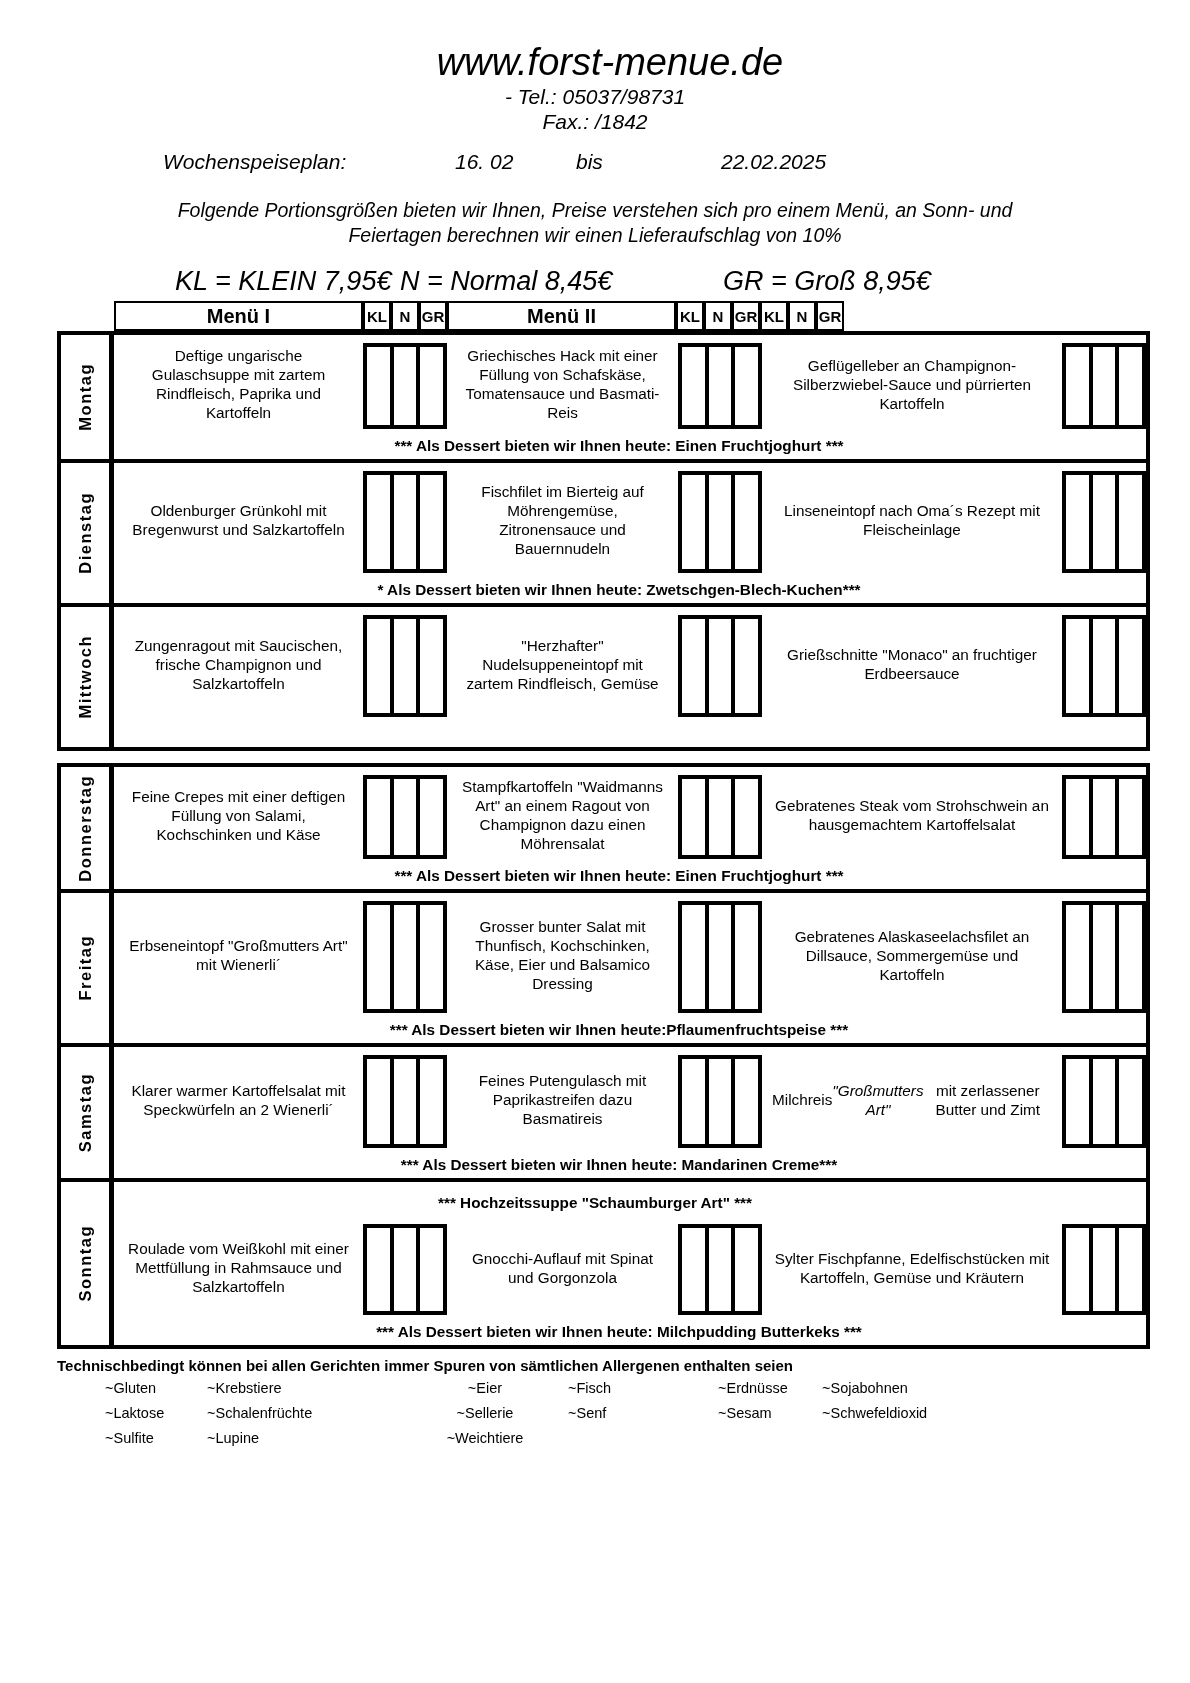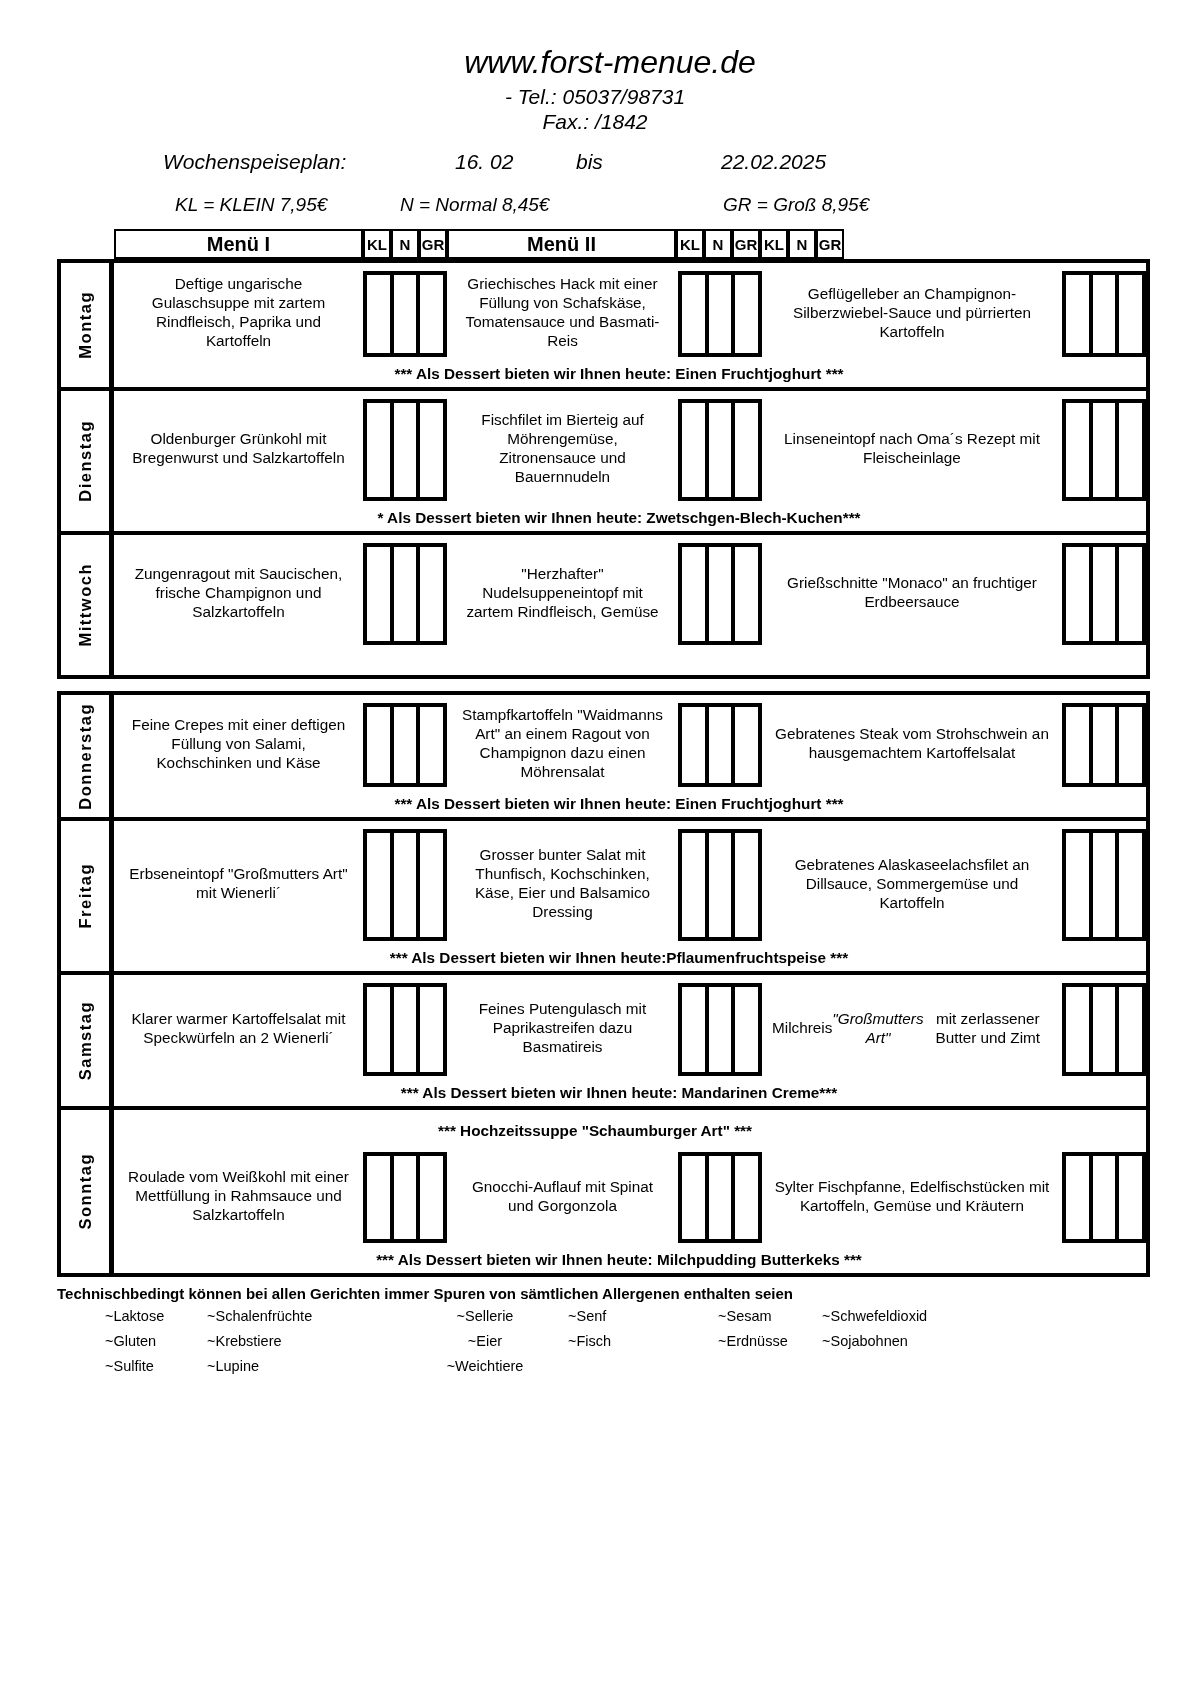"www.forst-menue.de" .site-title { font-size: 32px -> 38px }
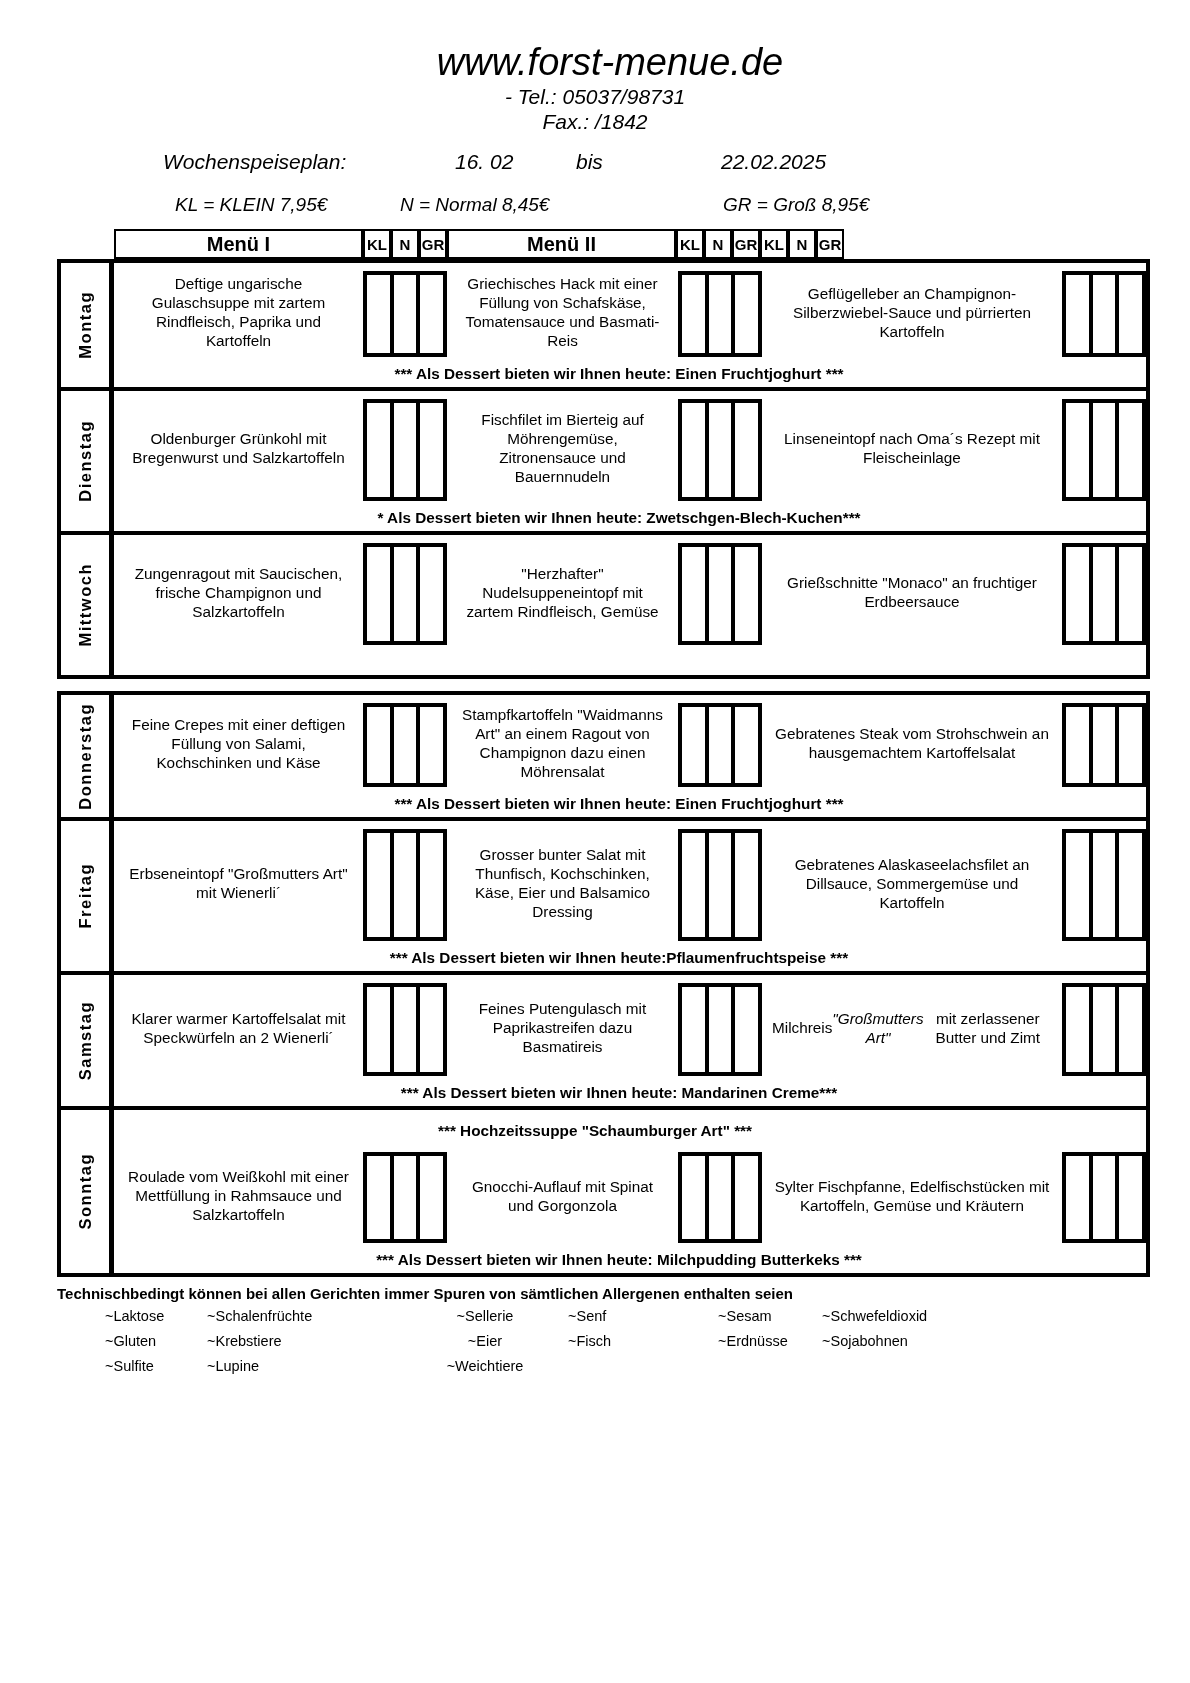"Folgende Portionsgrößen bieten wir" div.portion-note { html: none -> <div> <div>Folgende Portionsgrößen bieten wir Ihnen, Preise verstehen sich pro einem Menü, an Sonn- und</div> <div>Feiertagen berechnen wir einen Lieferaufschlag von 10%</div> </div> }
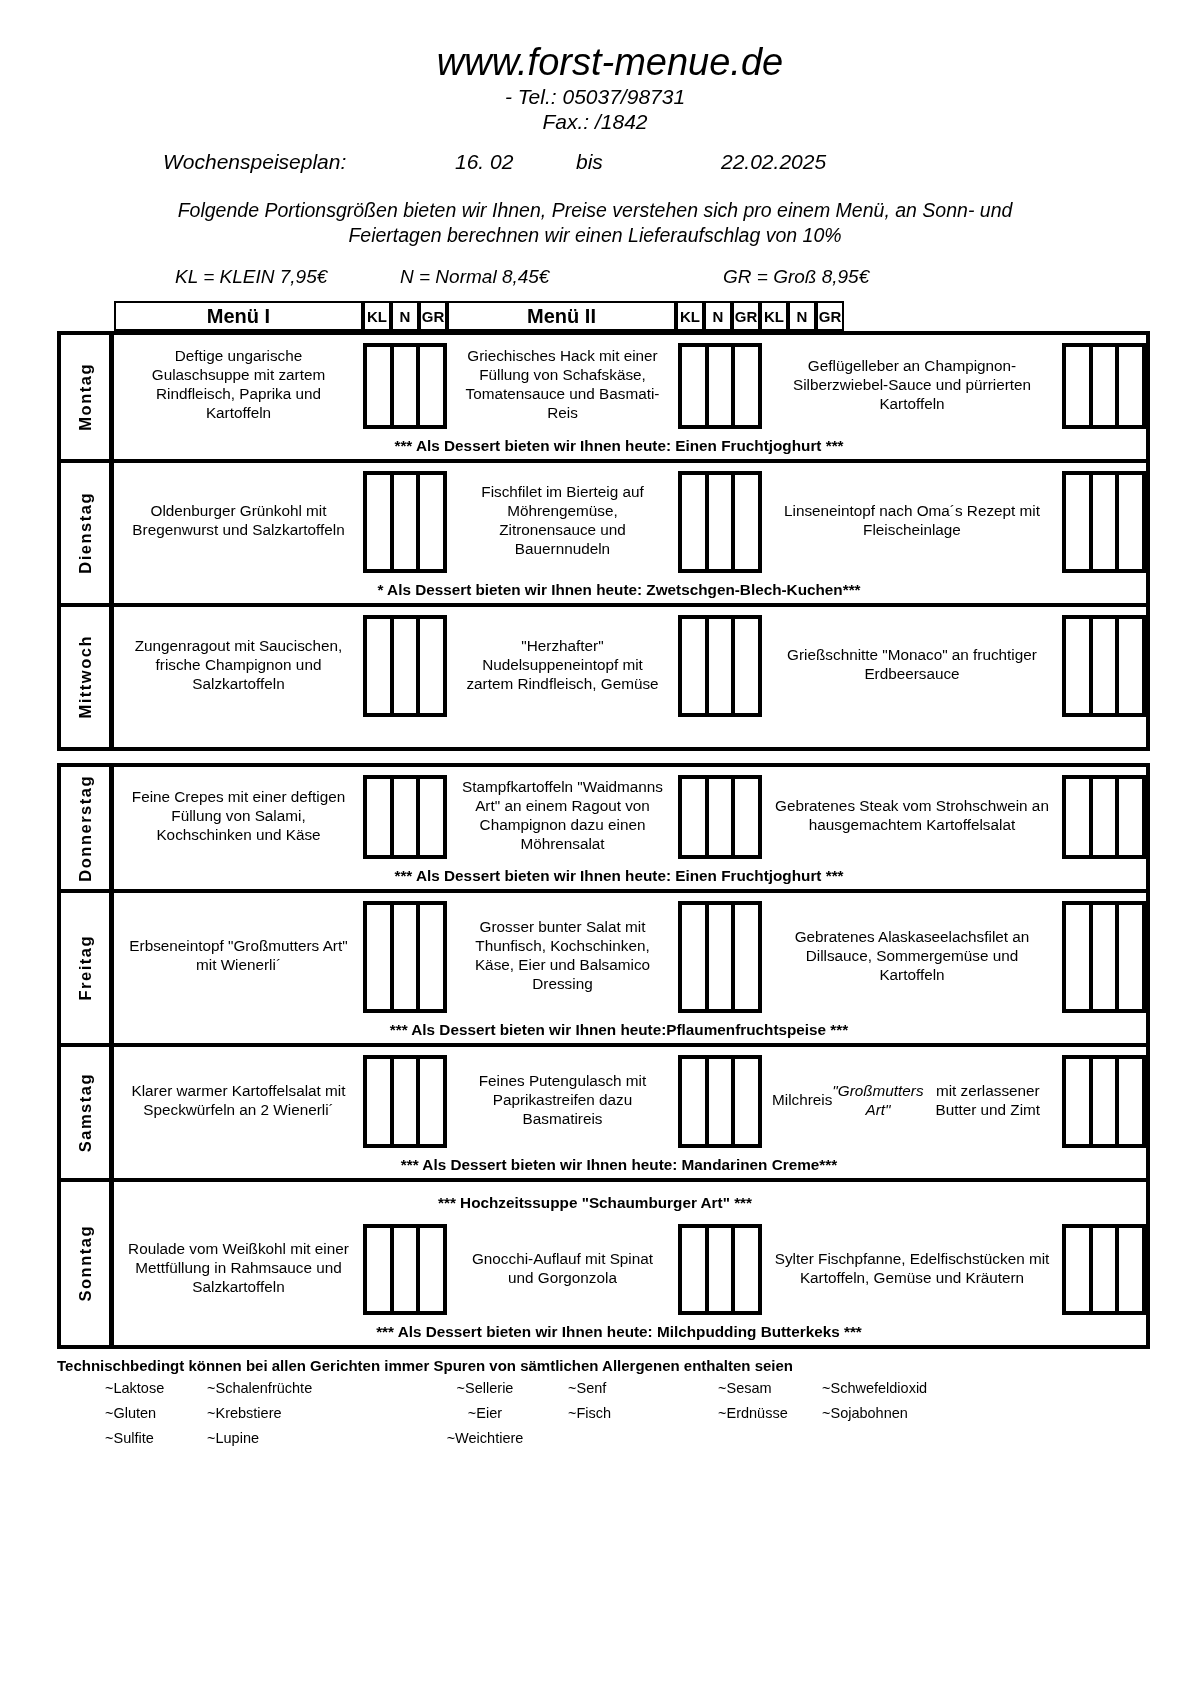"KL = KLEIN 7,95€" .price-row { font-size: 19px -> 27px }
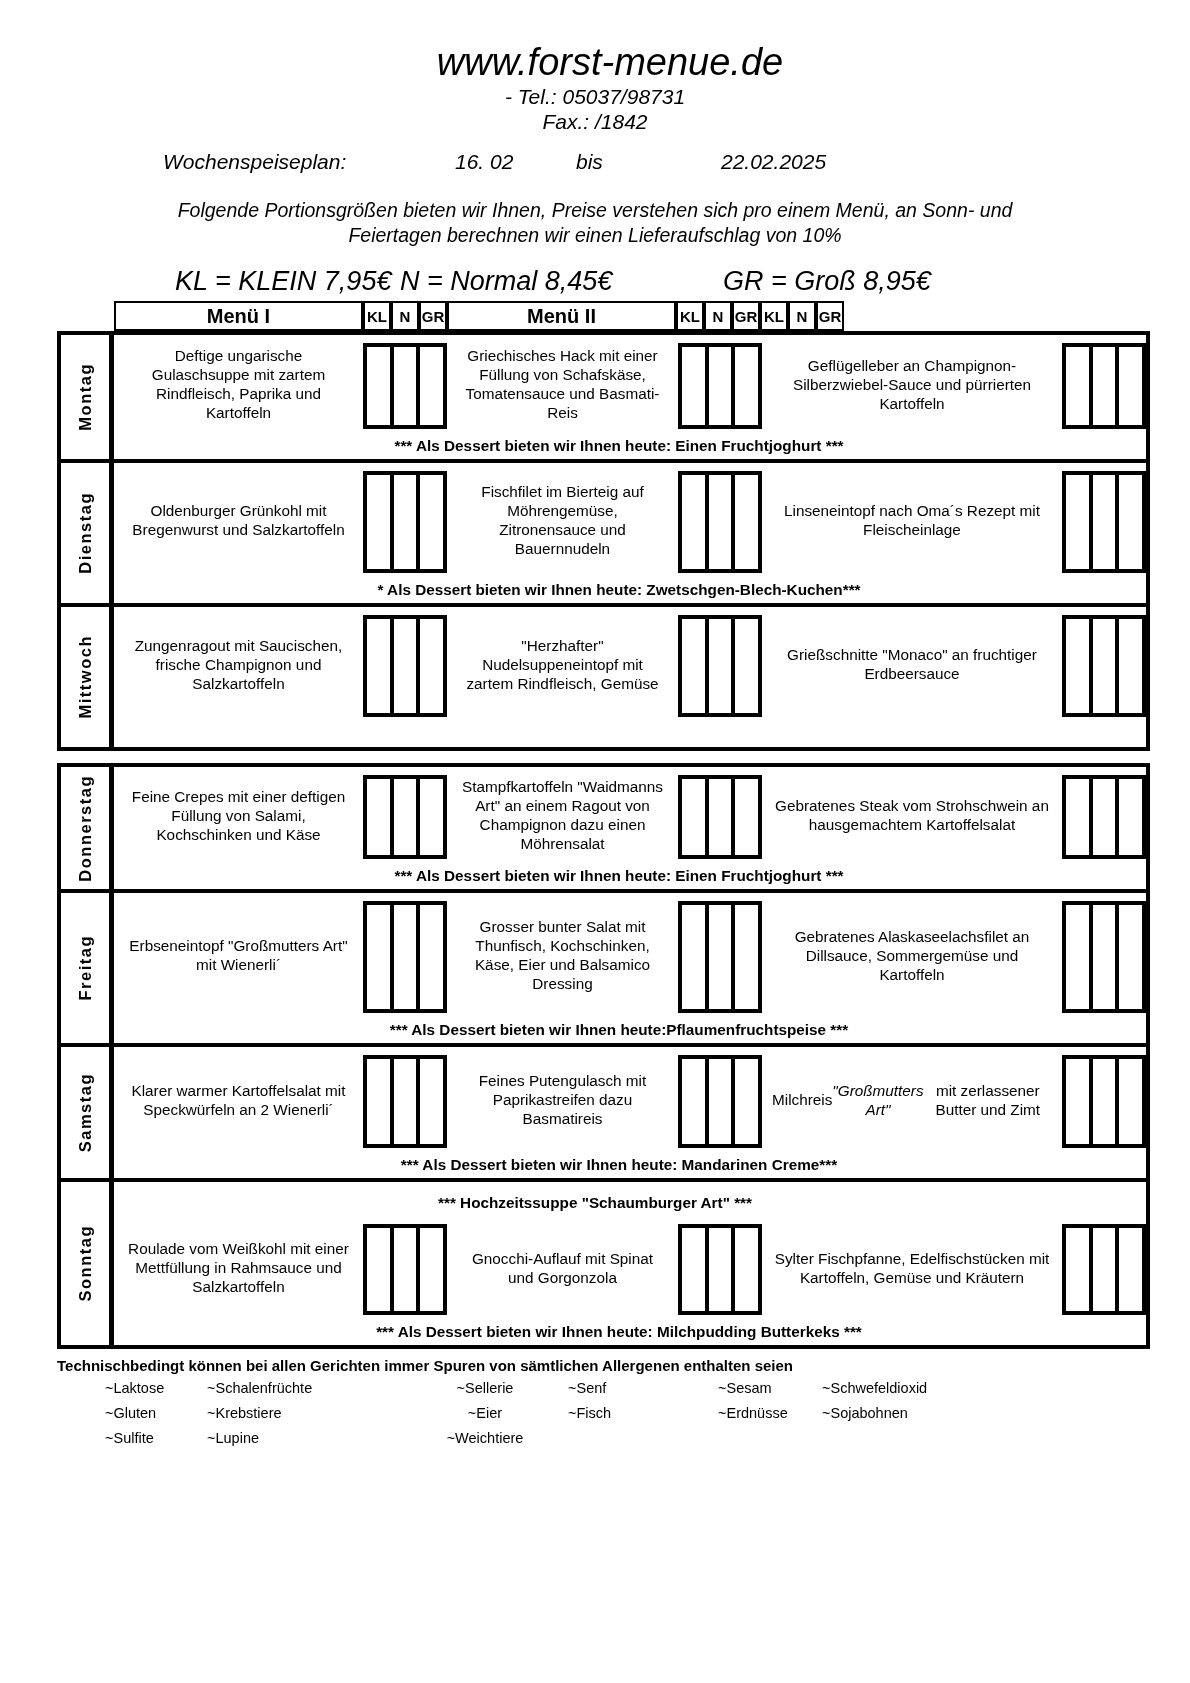"~Laktose" div.allergen-row { order: before "~Gluten" -> after "~Gluten" }
